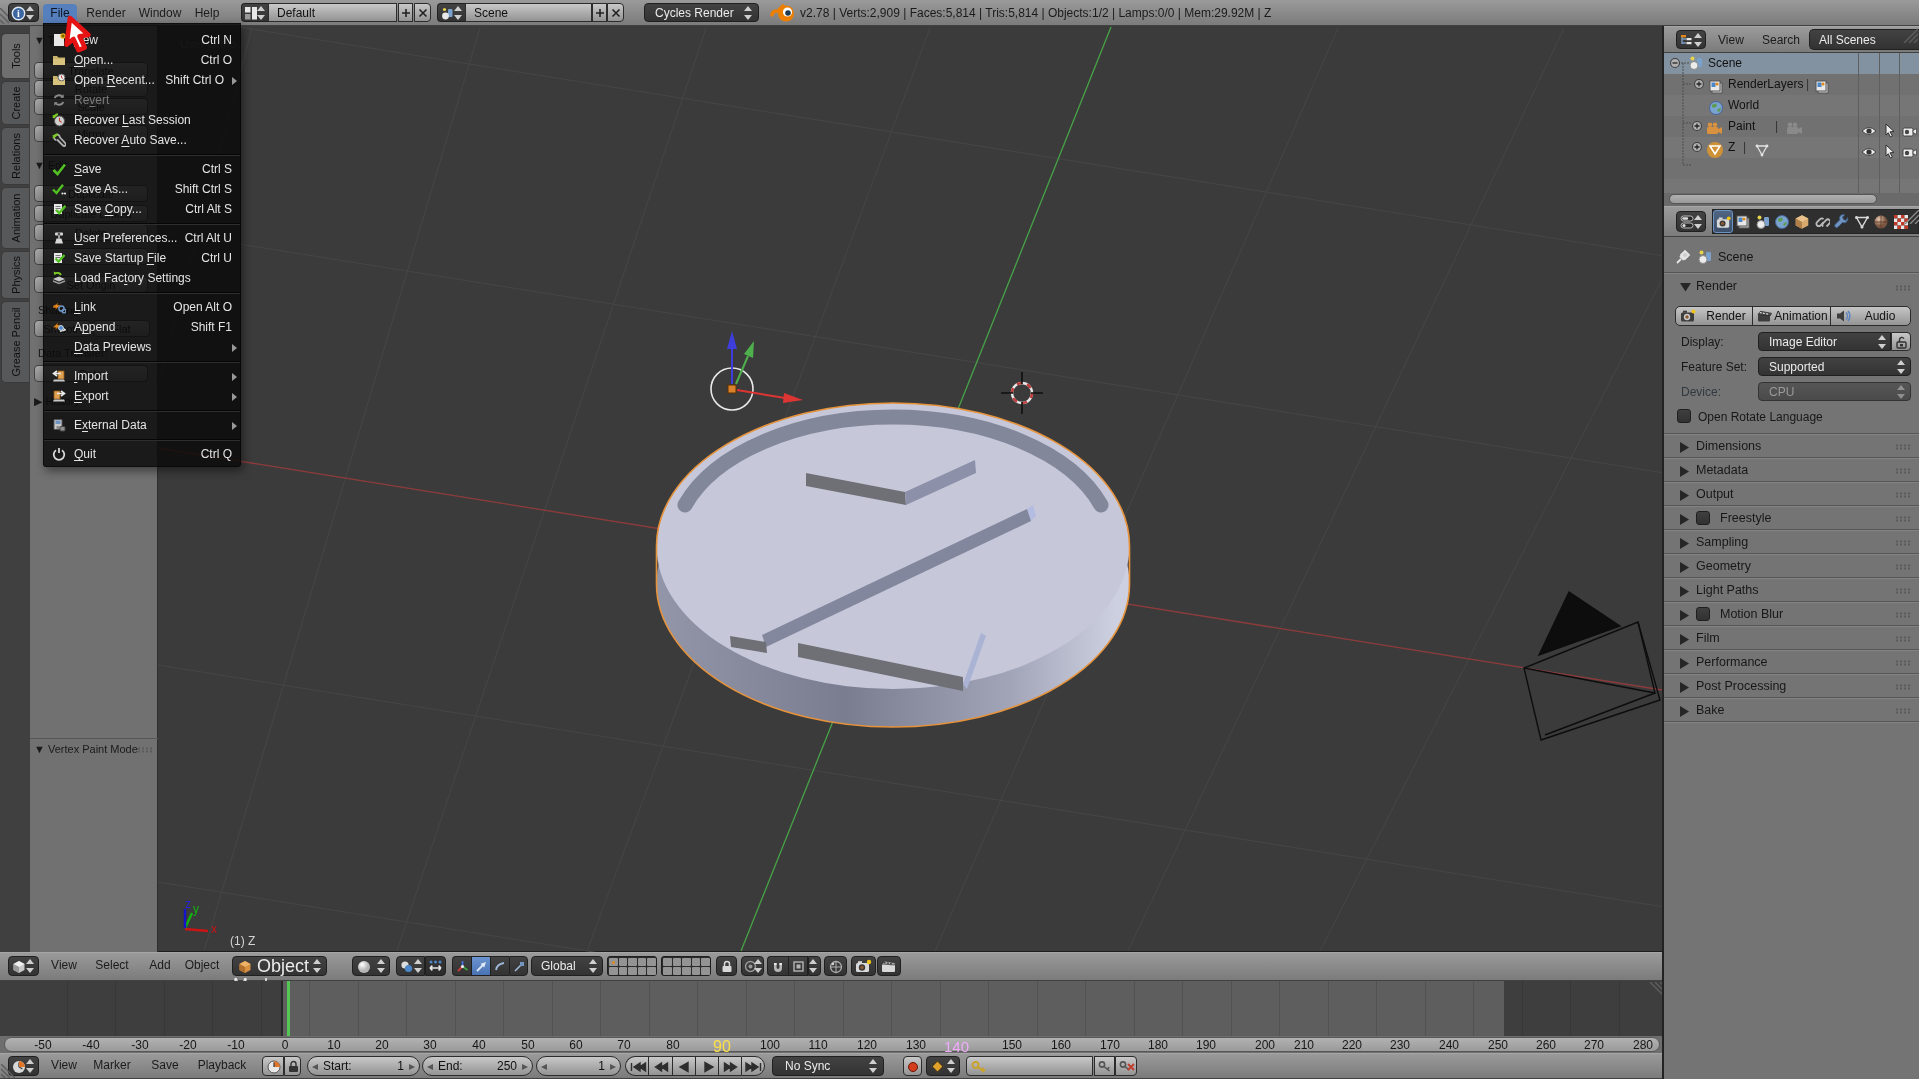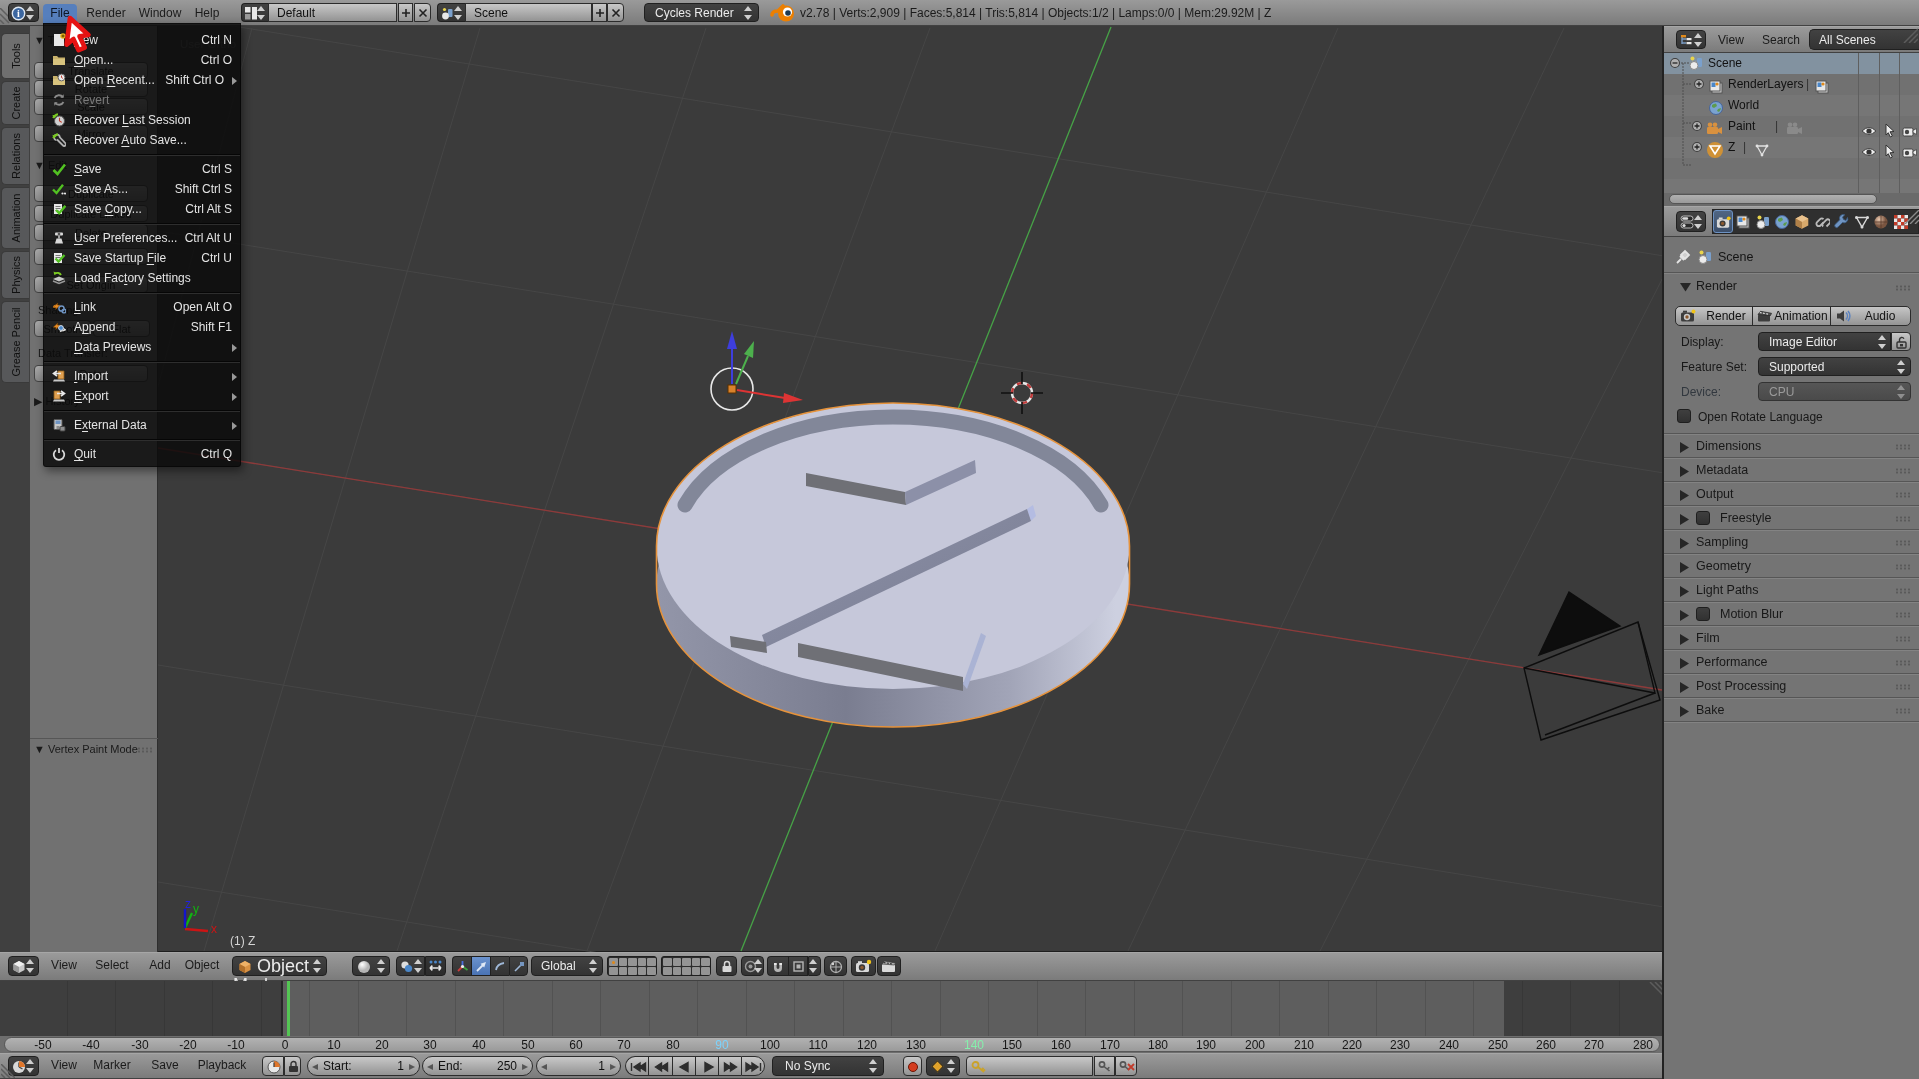"90" div.a { color: #7dd3fc -> #fde047; font-size: 12px -> 16px }
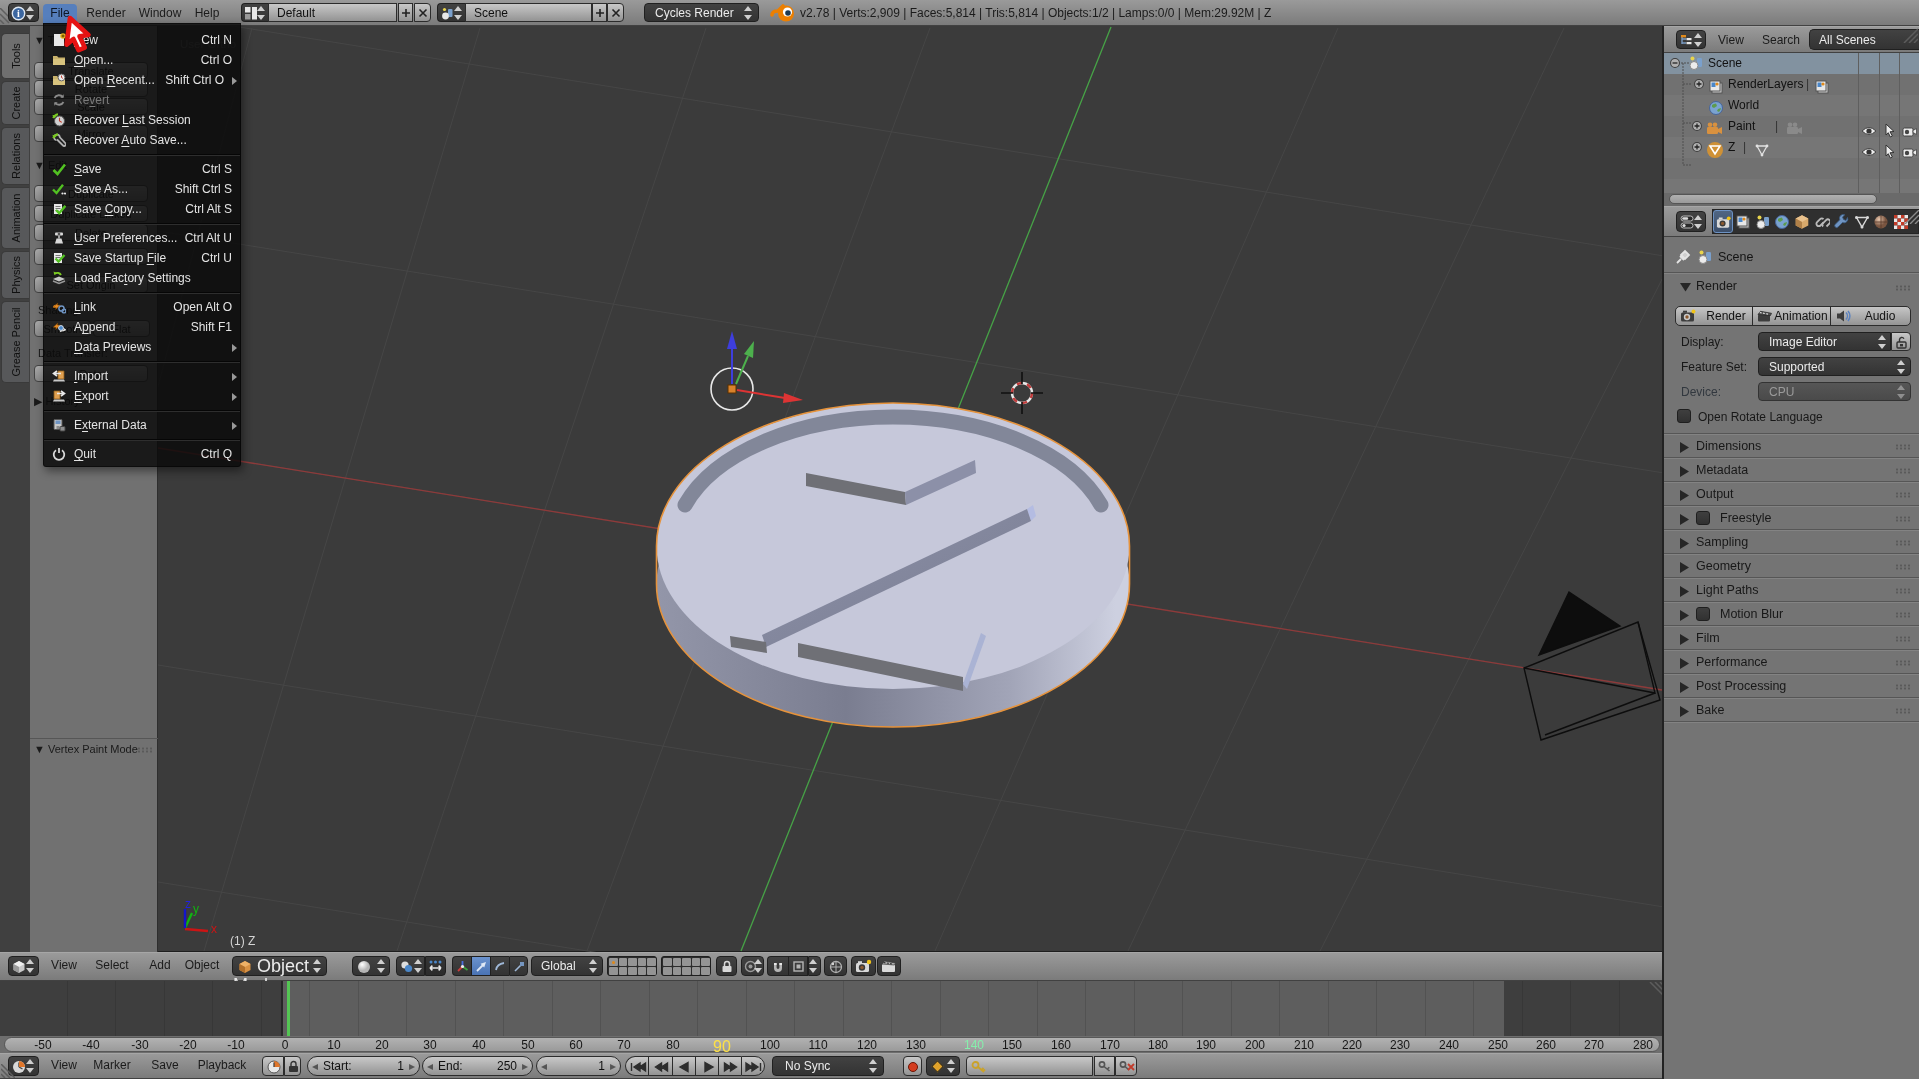"140" div.a { color: #86efac -> #f0abfc; font-size: 12px -> 15px; text-align: right -> left }
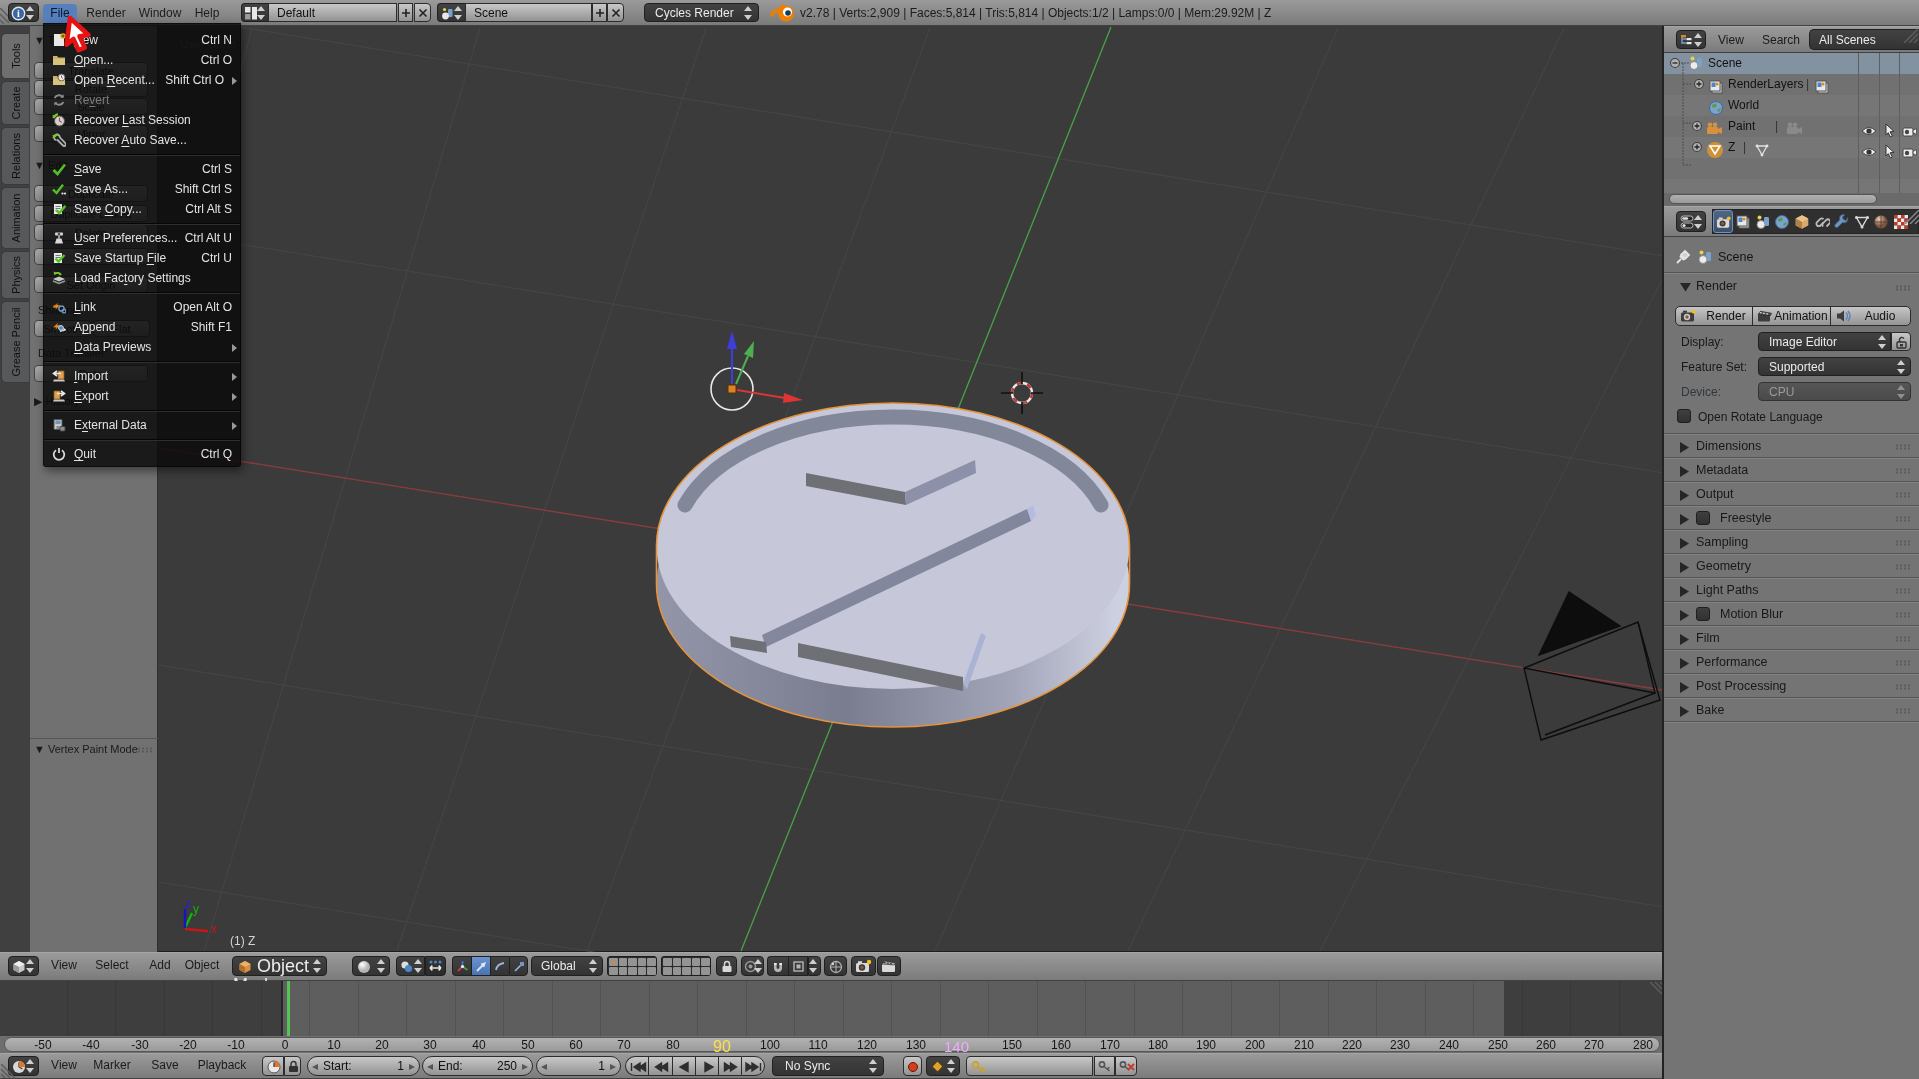"200" div.a { text-align: center -> right }
